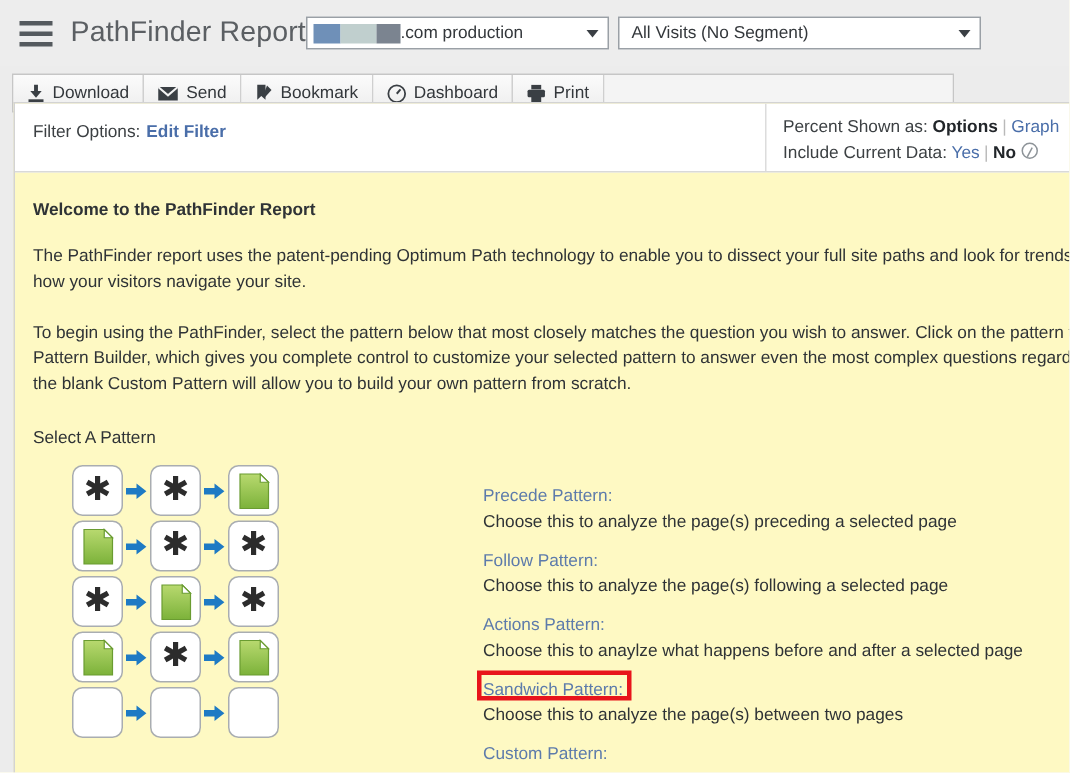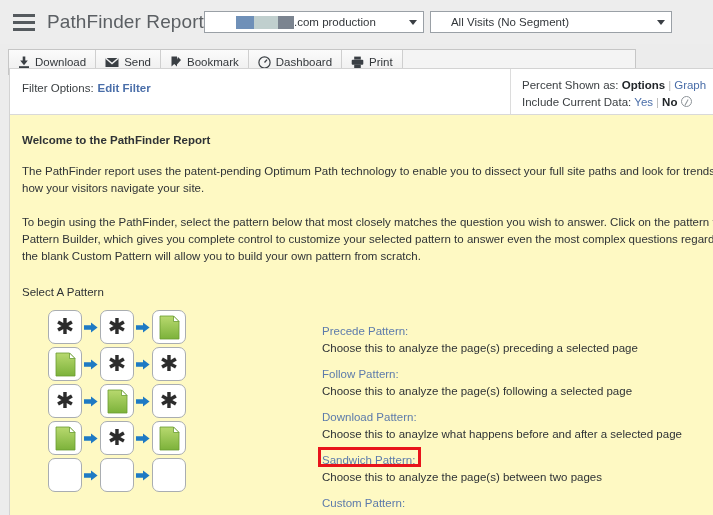".com production" .select-site { justify-content: center -> none; width: 220px -> 202px }
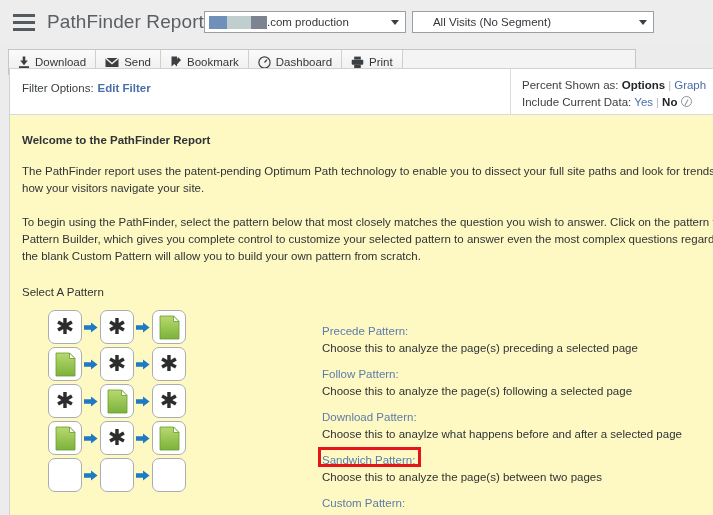"All Visits (No Segment)" .select-segment { padding-left: 20px -> 8px }
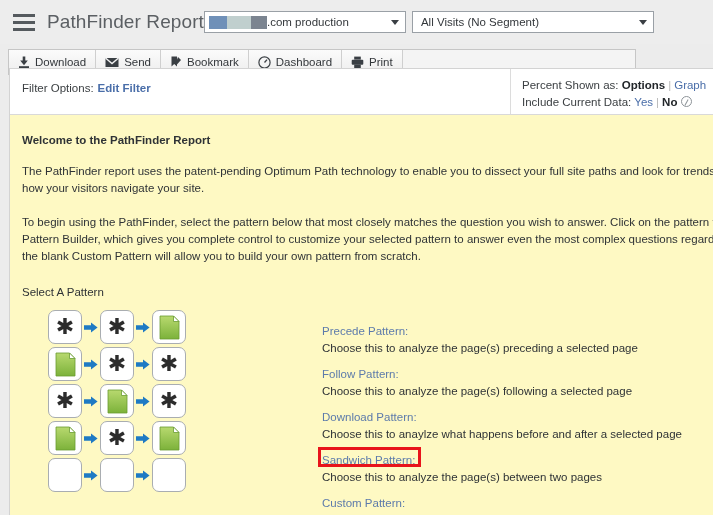"Download Pattern:" span.desc-title { text: Download -> Actions }
